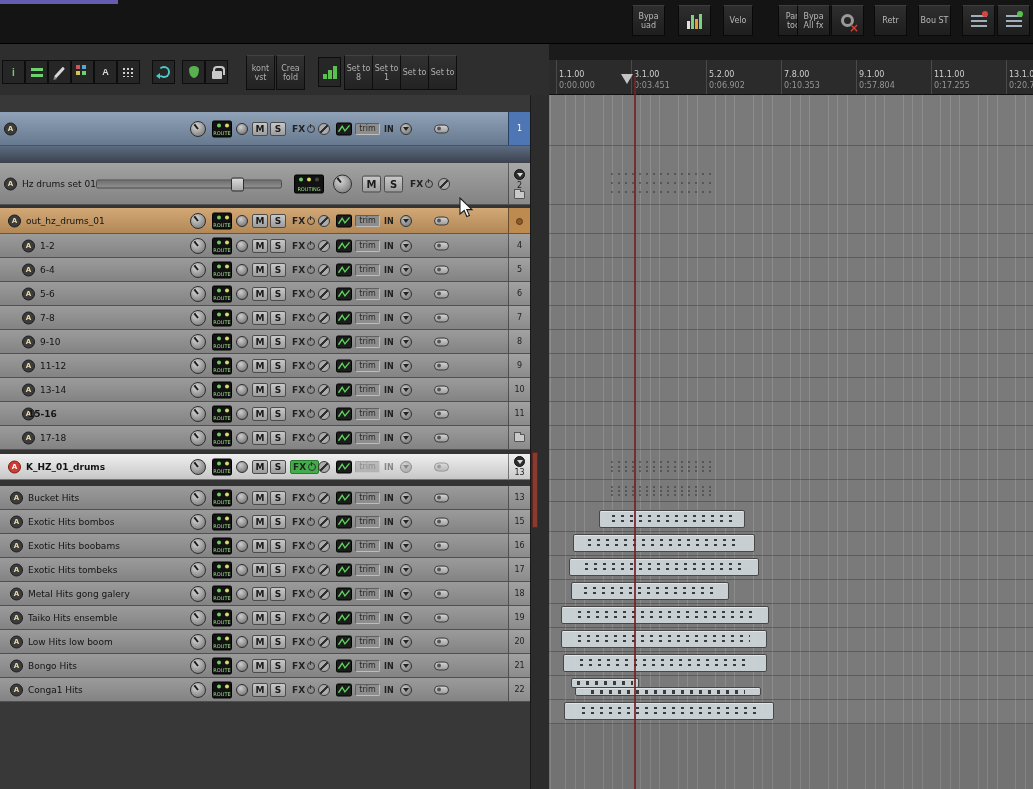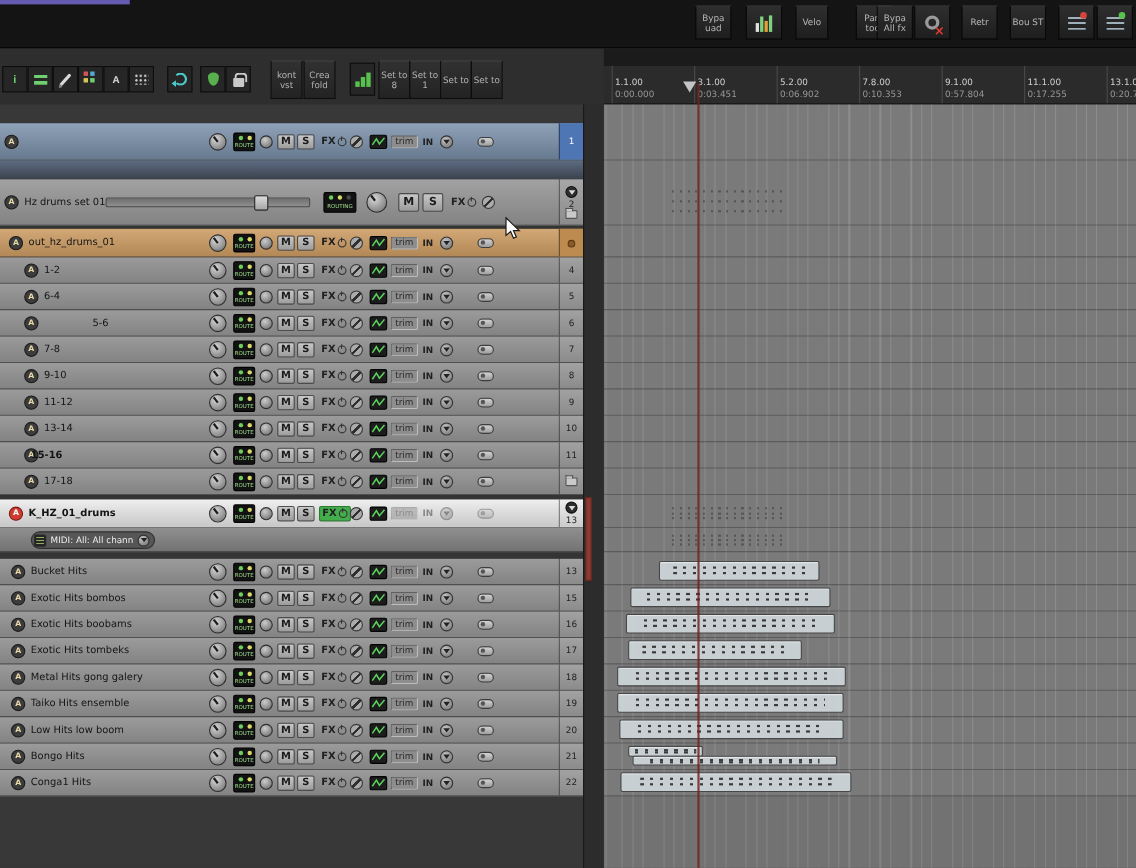"5-6" span.tname { margin-left: 44px -> none }
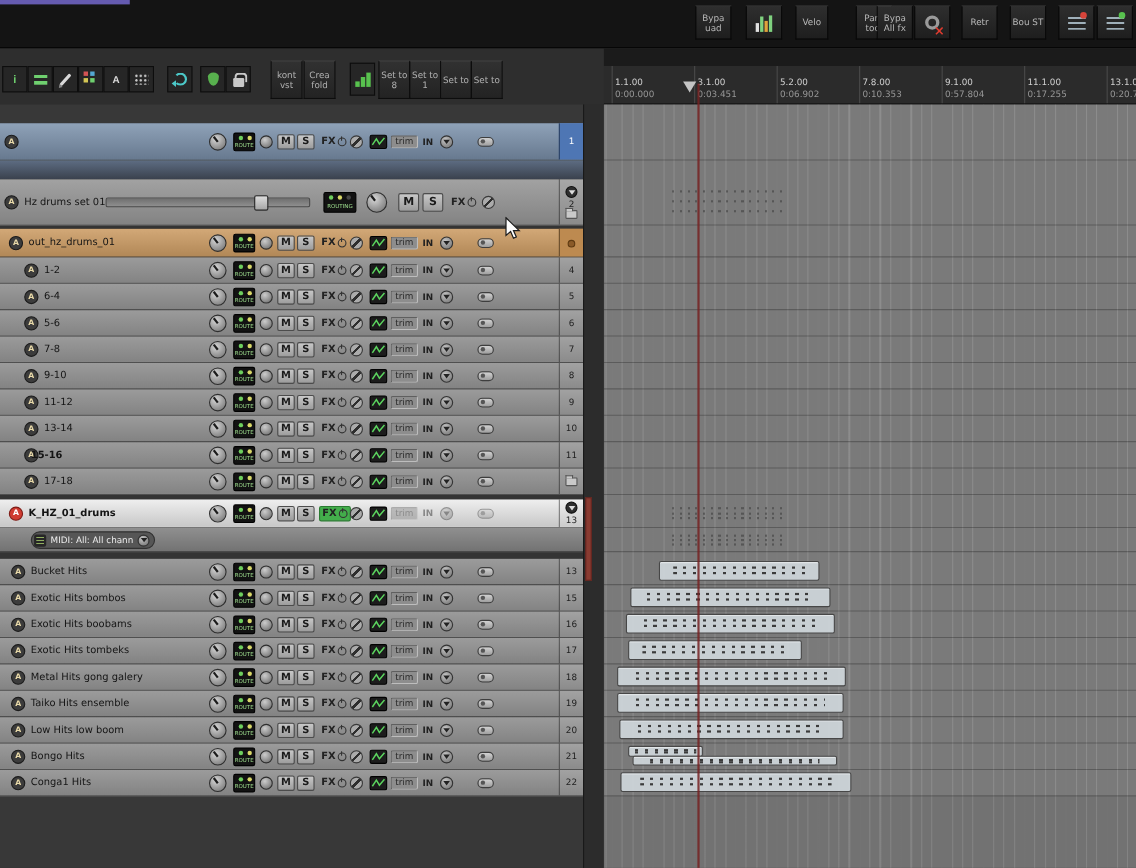"MIDI: All: All chann" div.midirow { html: <div> <span> <i></i> <span>MIDI: All: All chann</span> <span> <i></i> </span> </span> </div> -> none }
